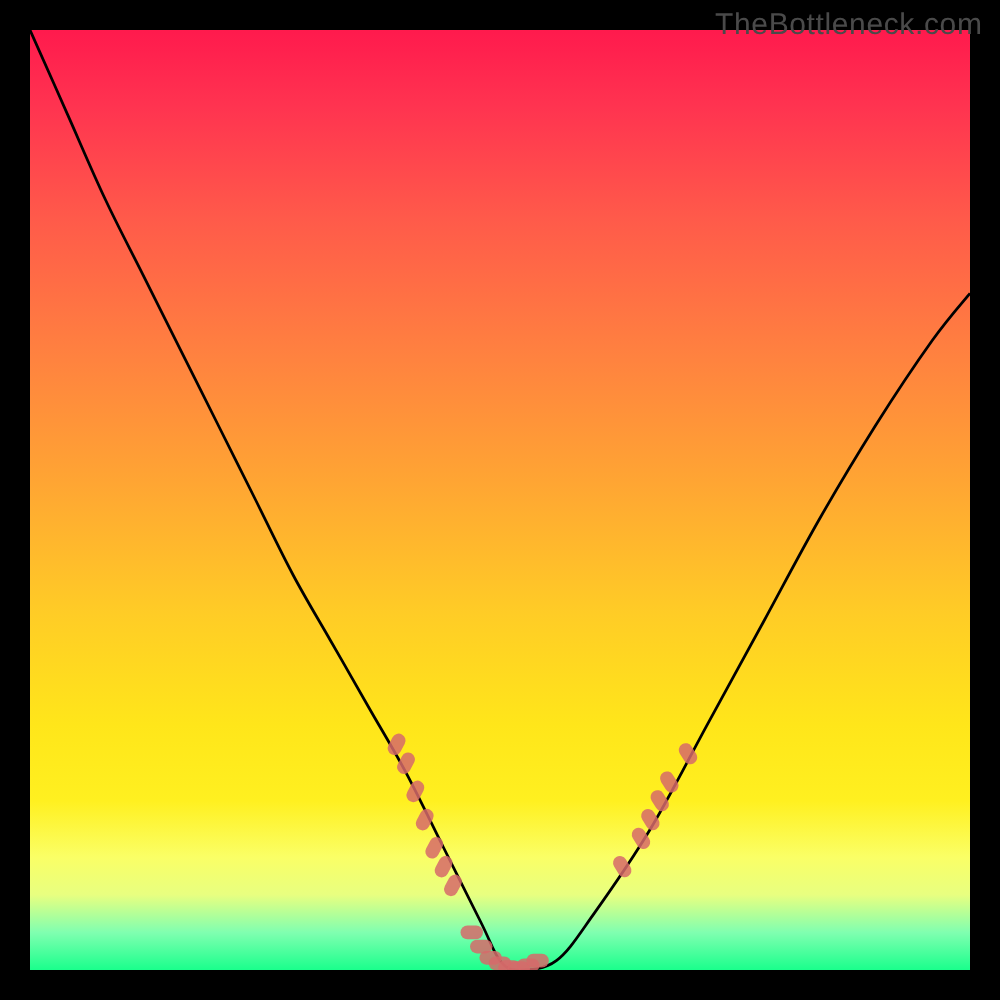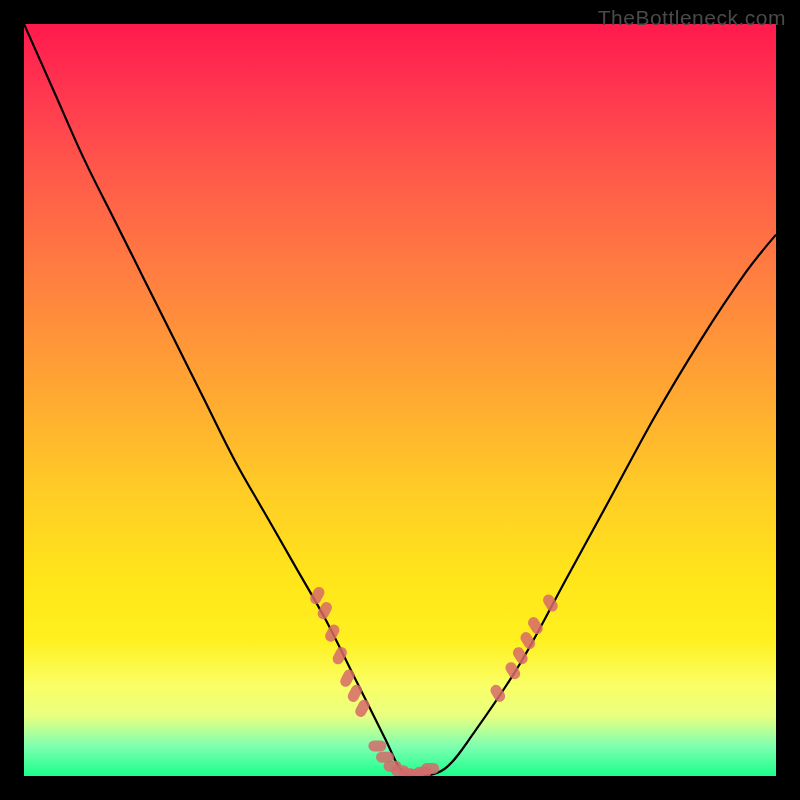"TheBottleneck.com" .watermark { font-size: 21px -> 24px }
